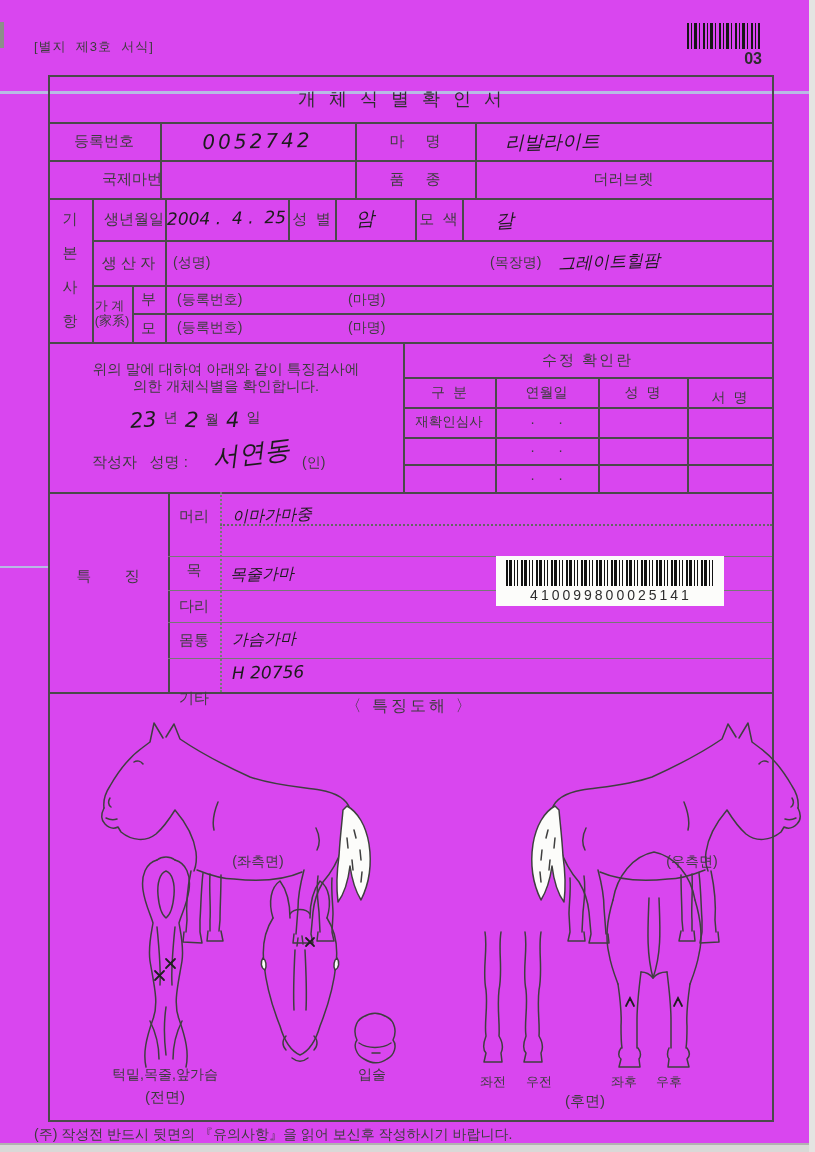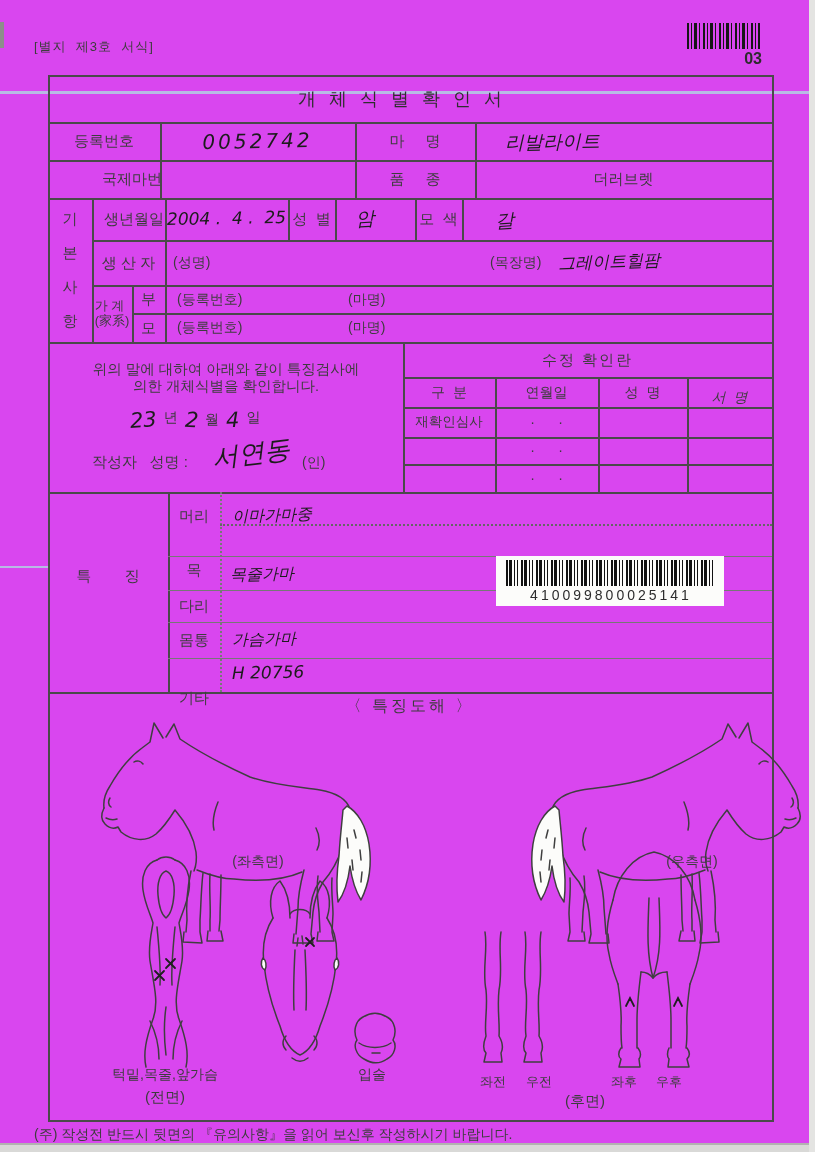"서 명" div.lbl { font-style: italic -> none }
